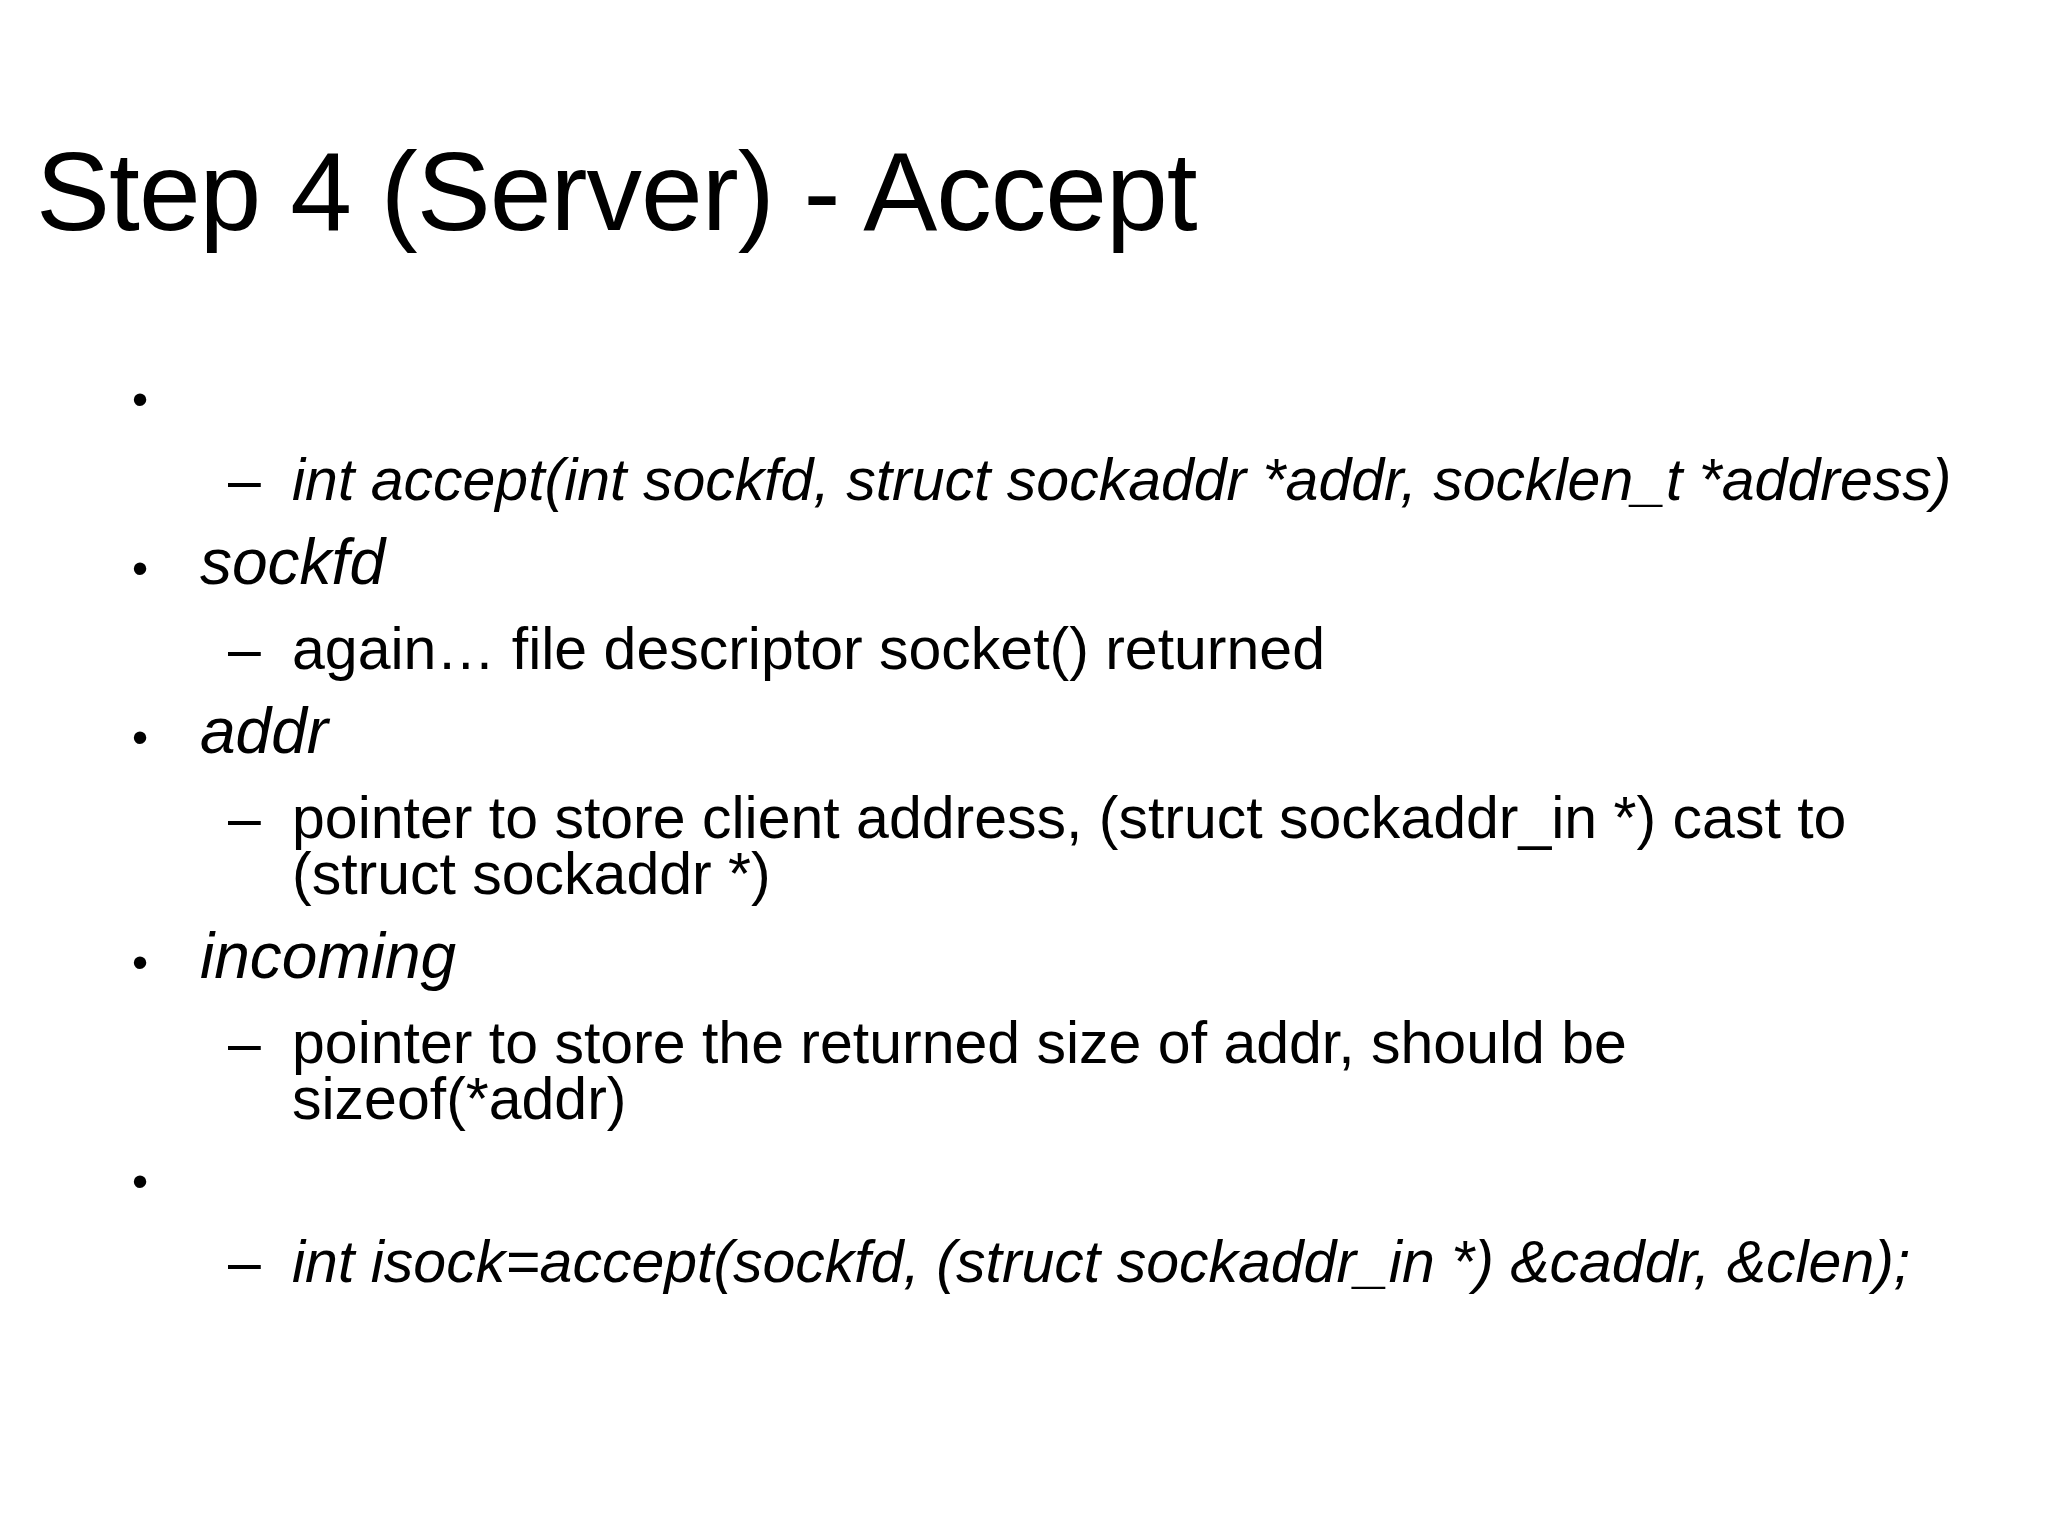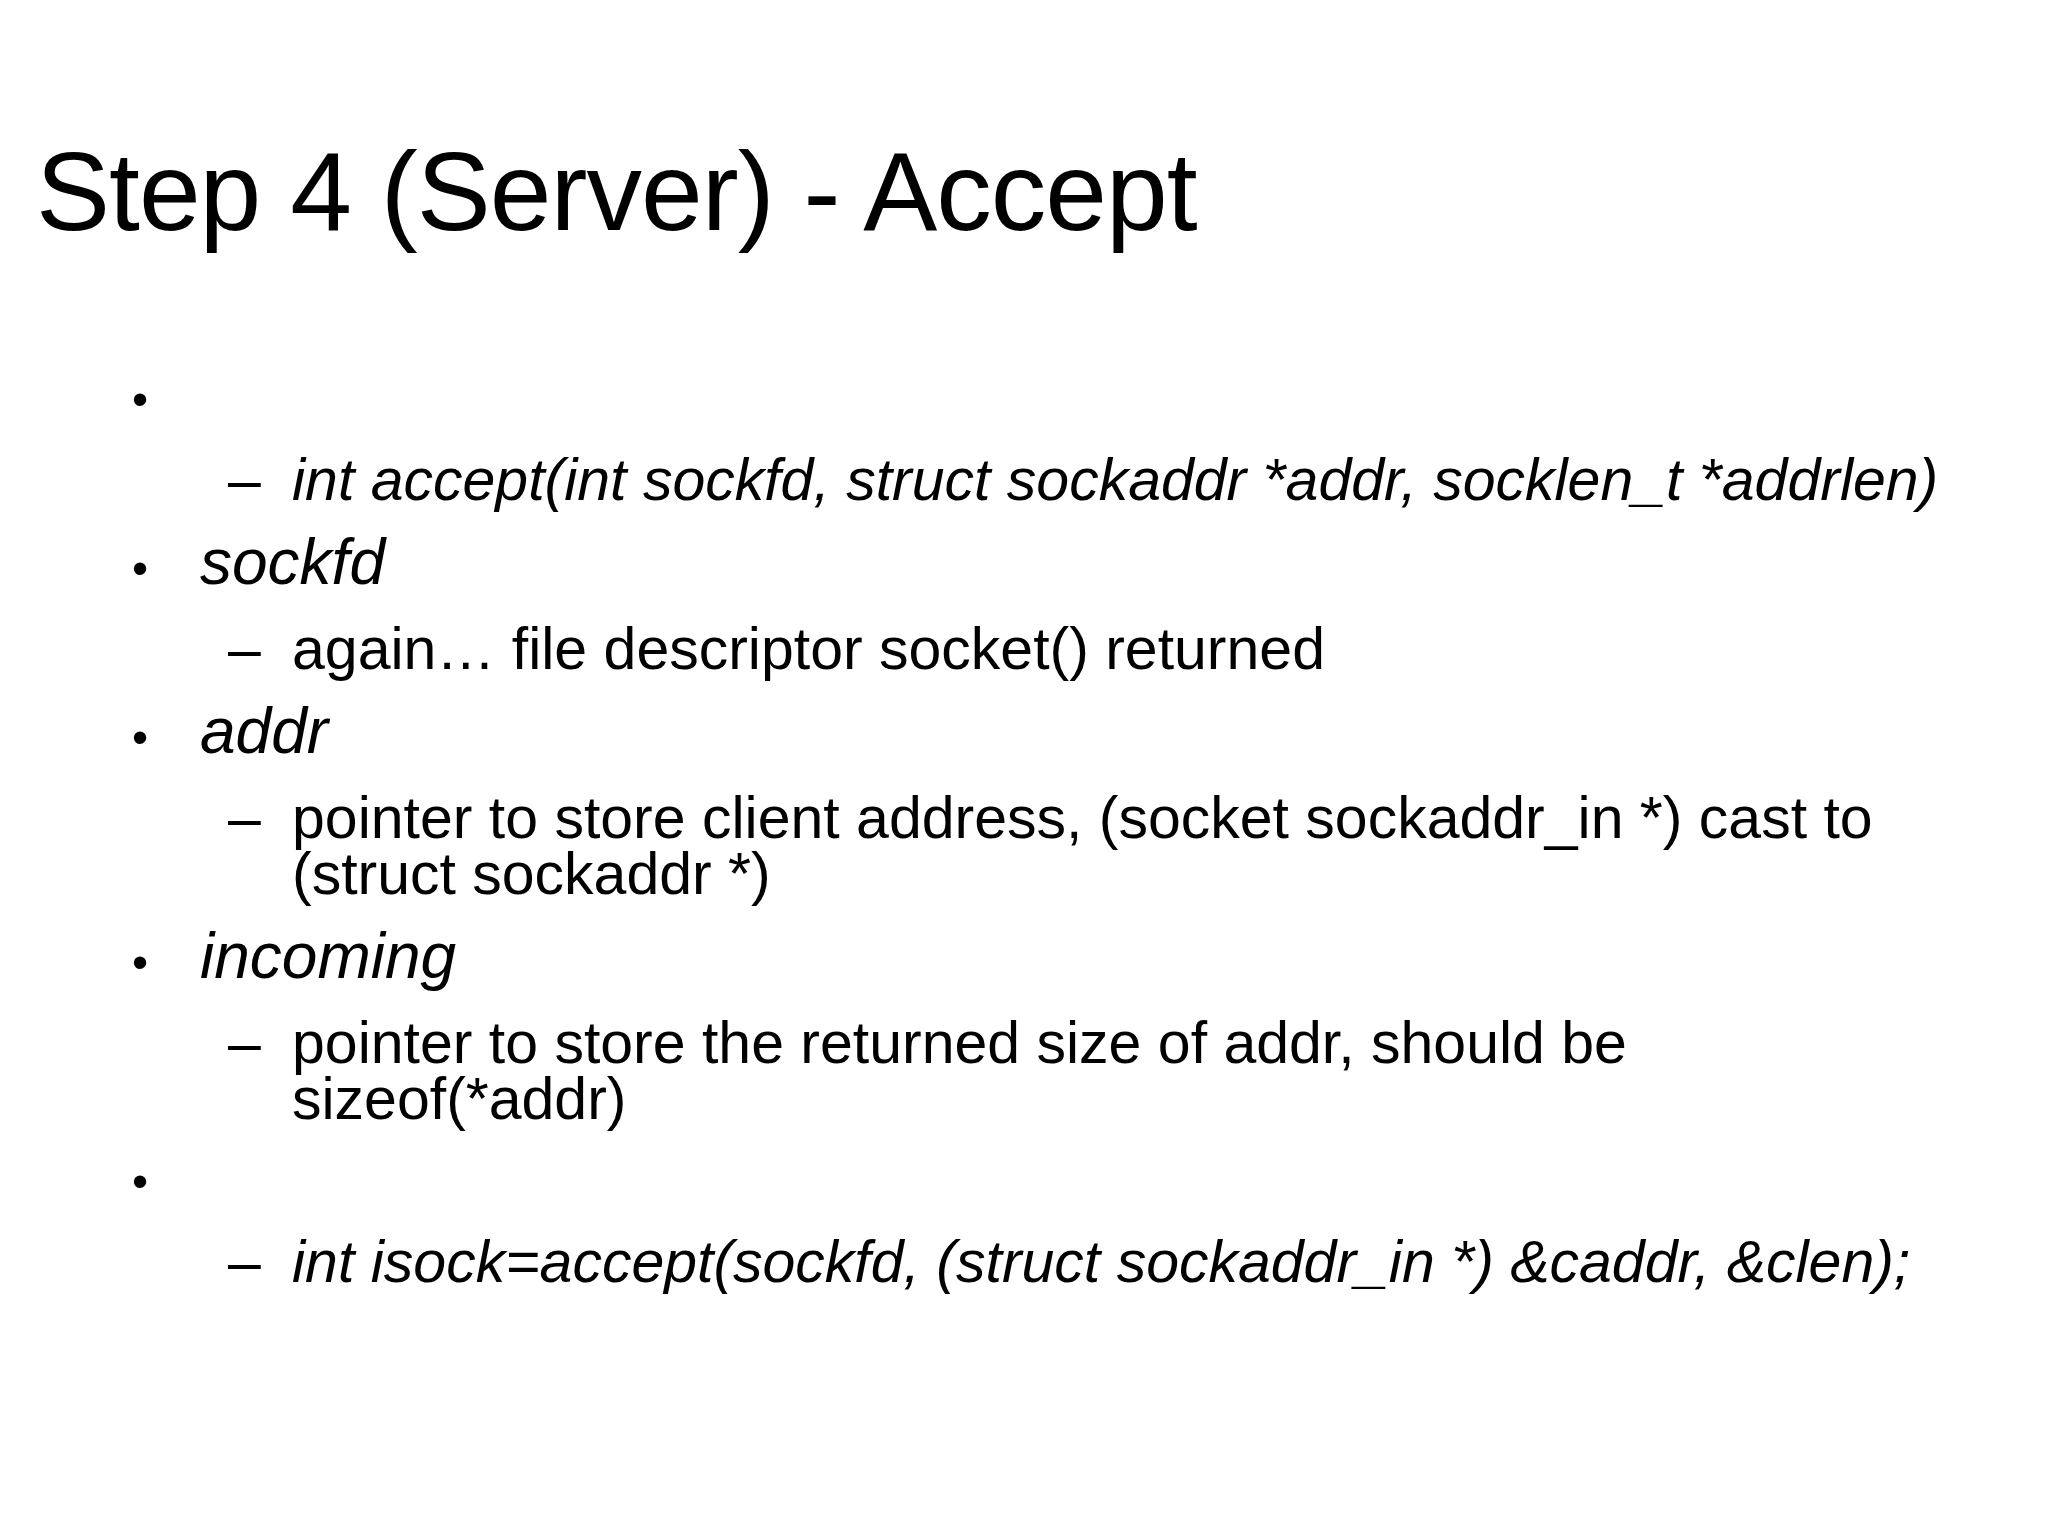"int accept(int sockfd, struct sockaddr" div { text: addrlen -> address }
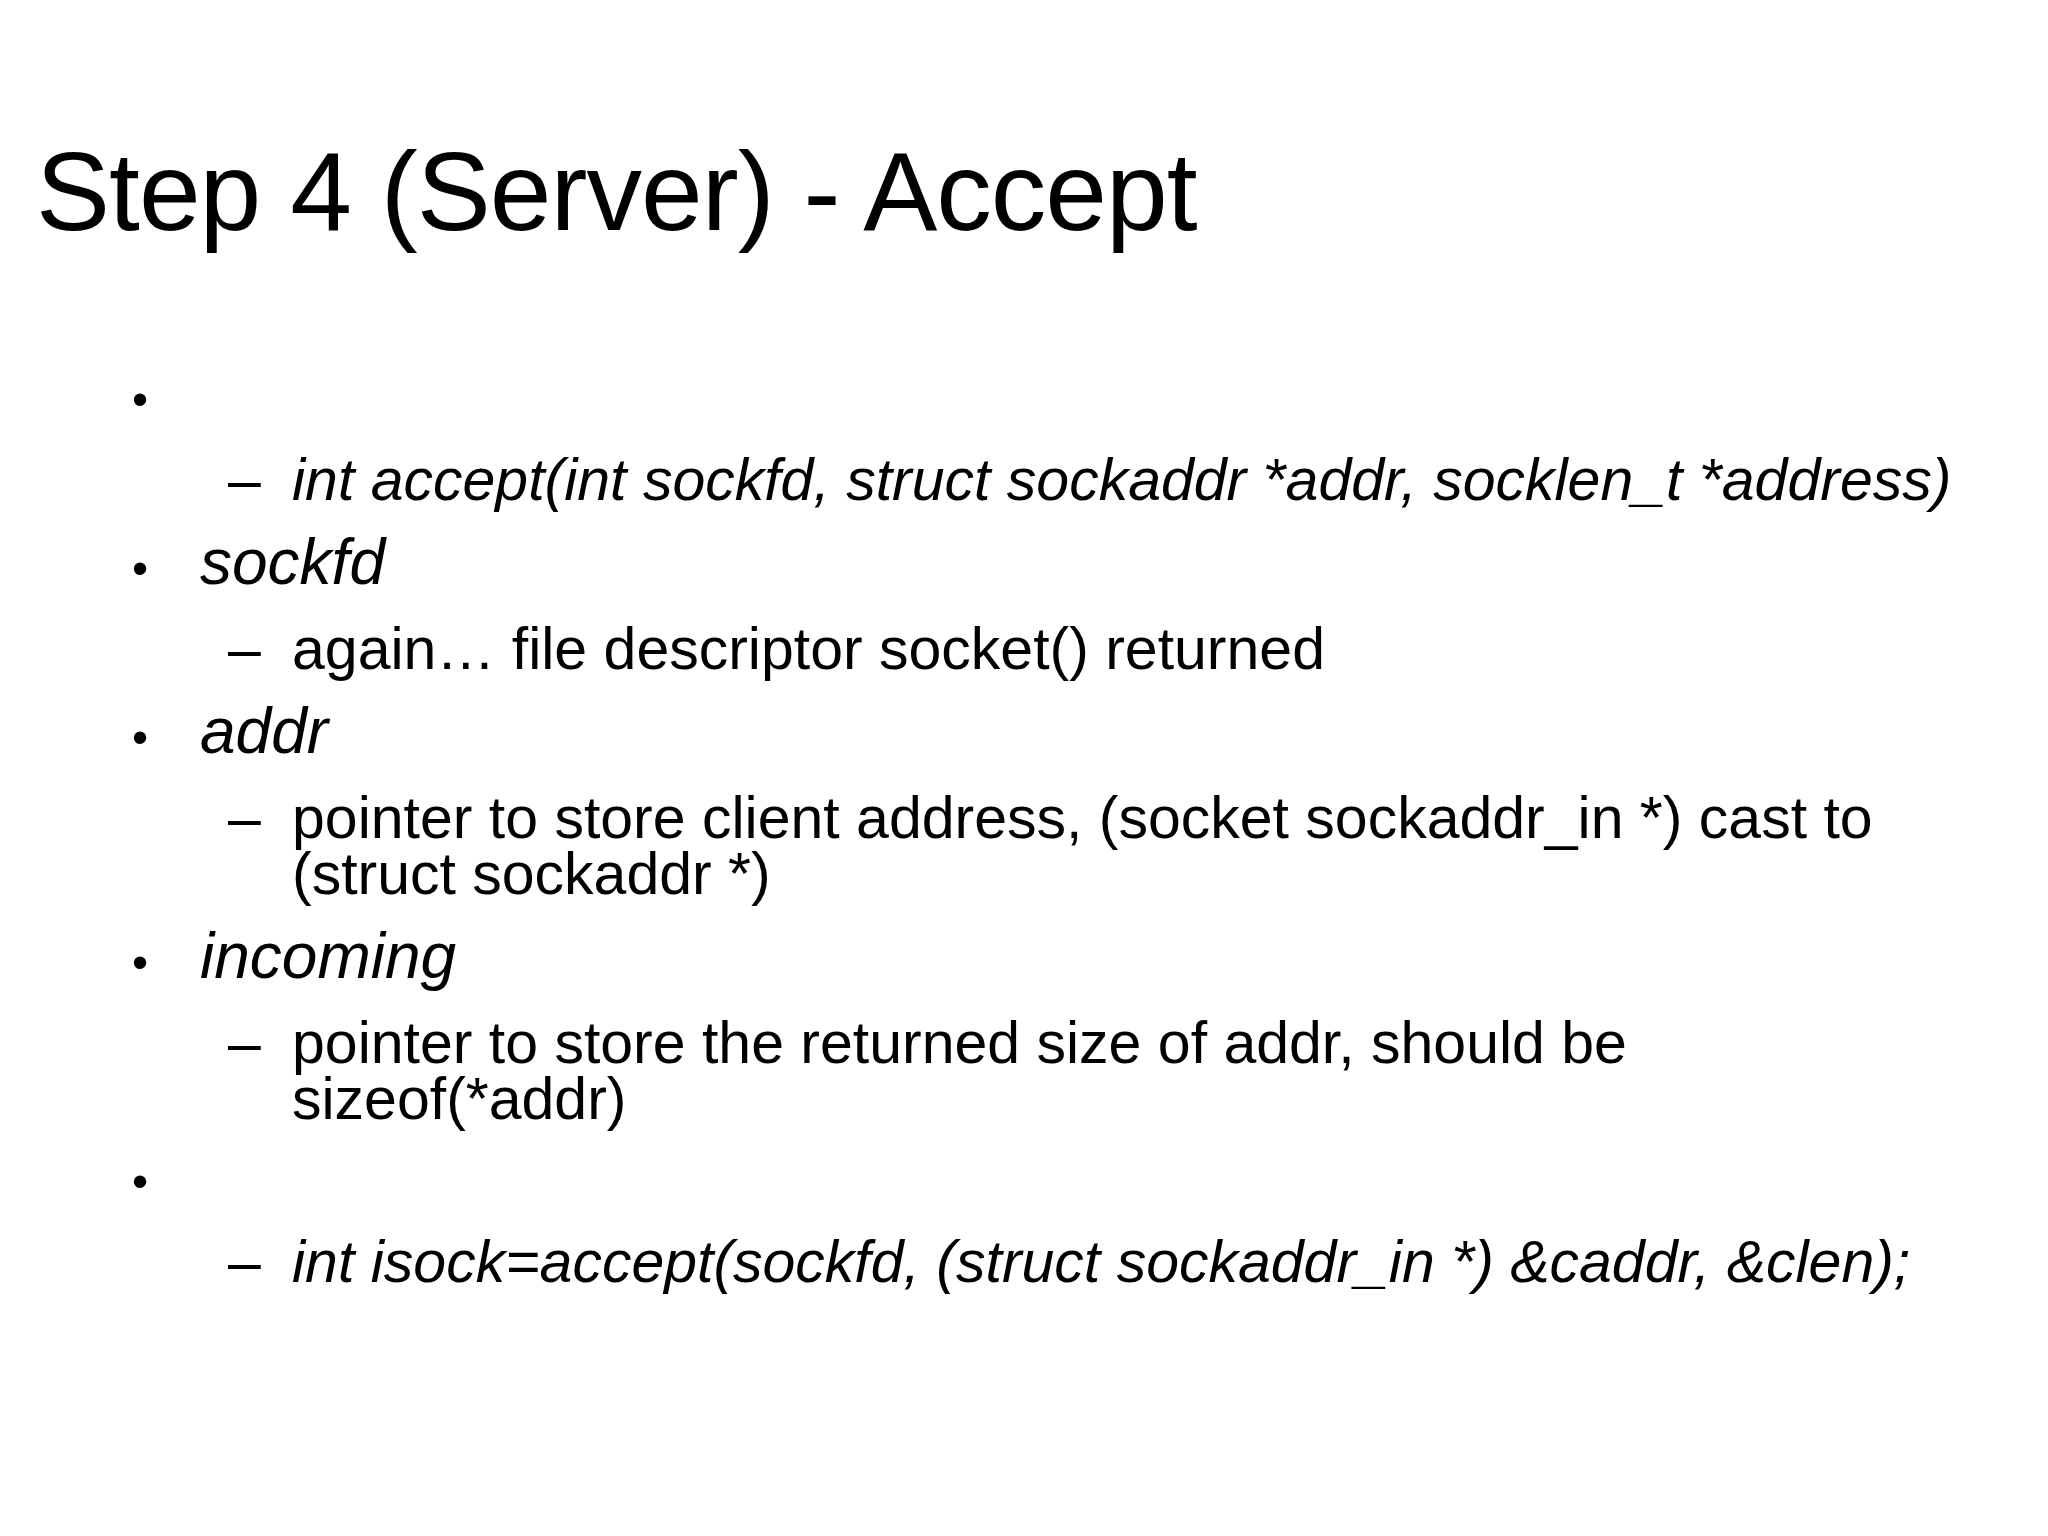"pointer to store client address," div { text: socket -> struct }
